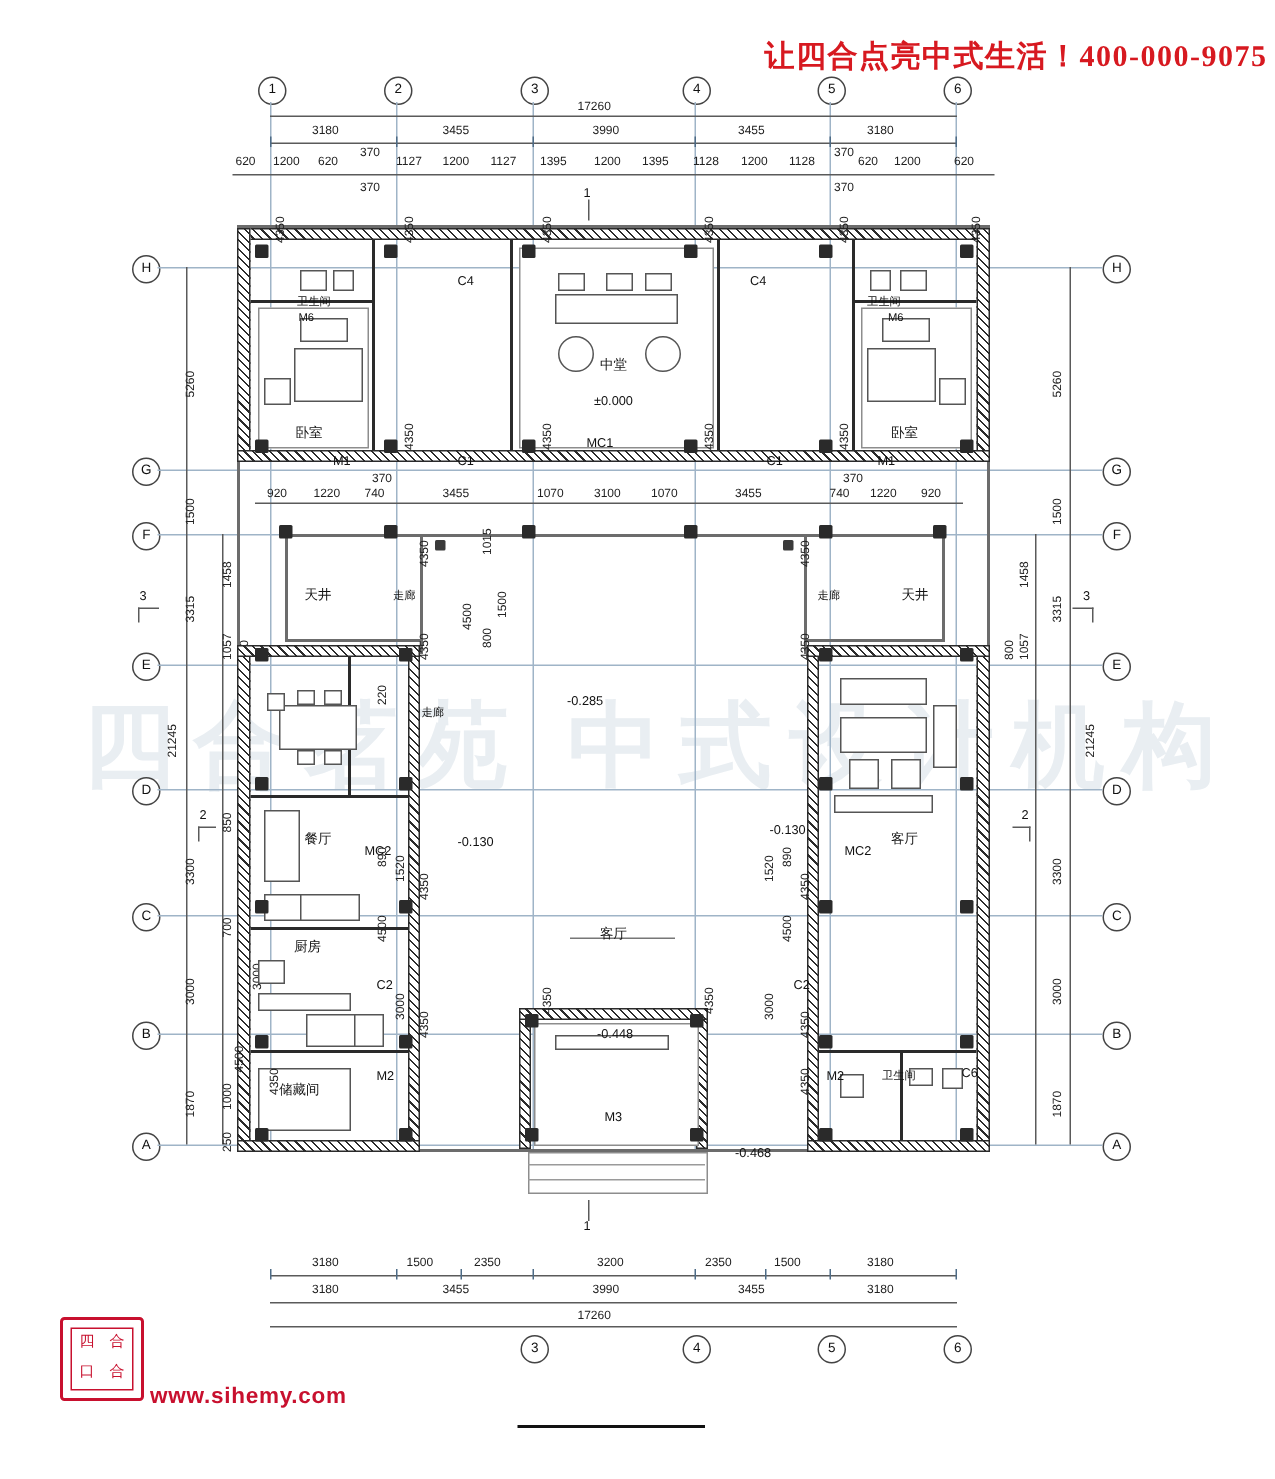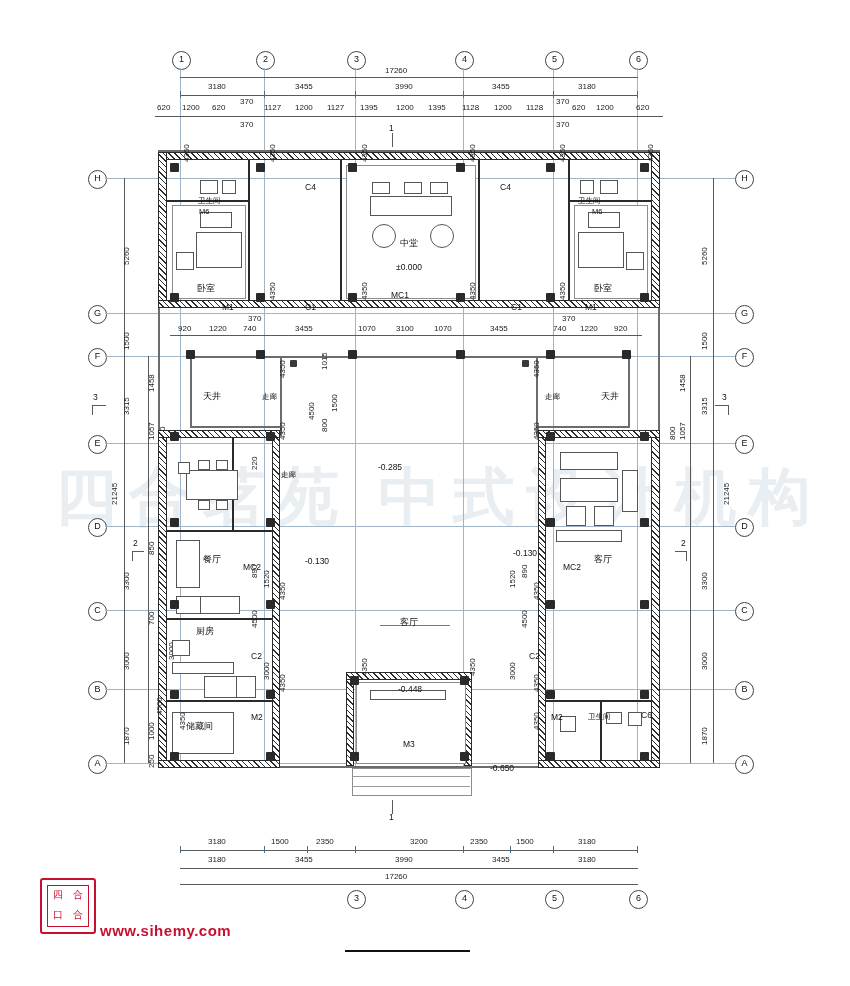"让四合点亮中式生活！400-000-9075" div.abs { html: none -> <div>让四合点亮中式生活！400-000-9075</div> }
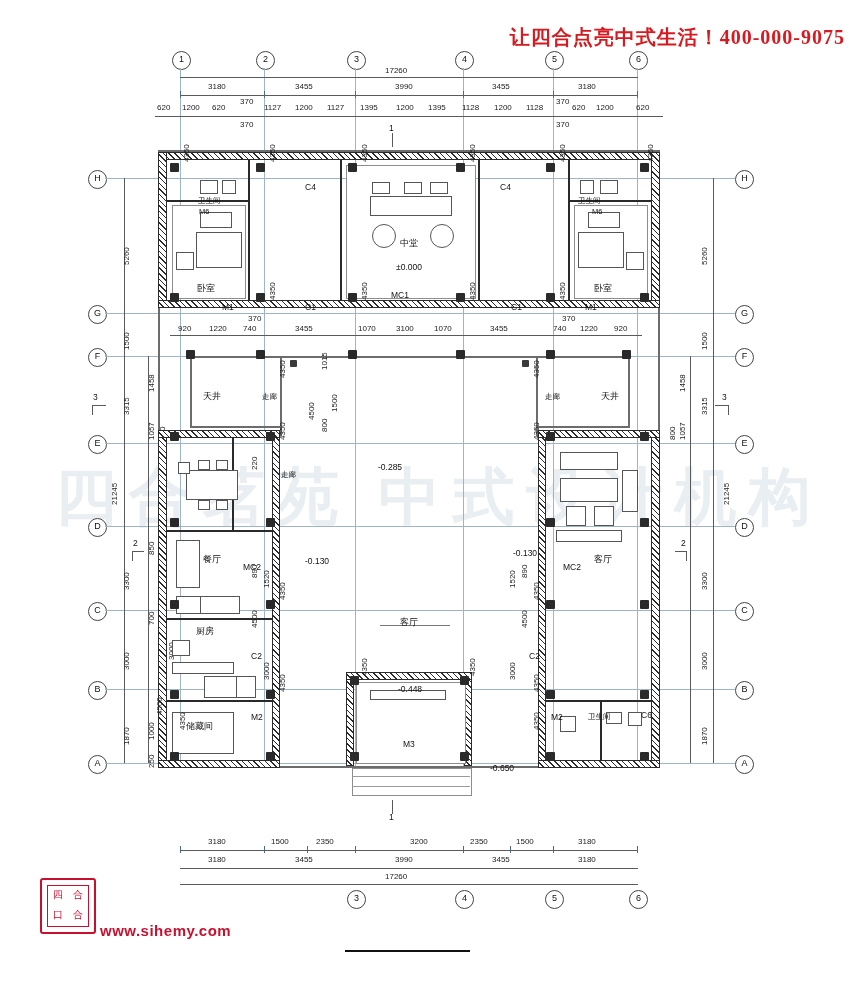"-0.650" div.lbl { text: -0.650 -> -0.468 }
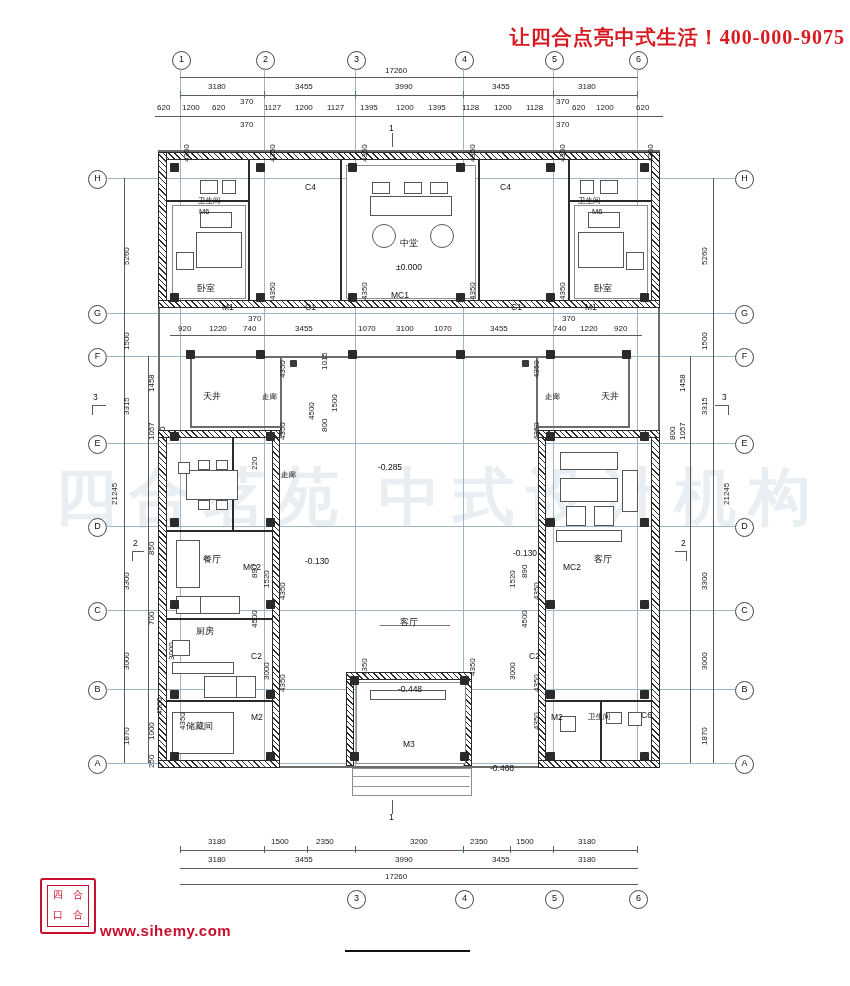"3200" div.dimtxt { left: 410px -> 398px }
